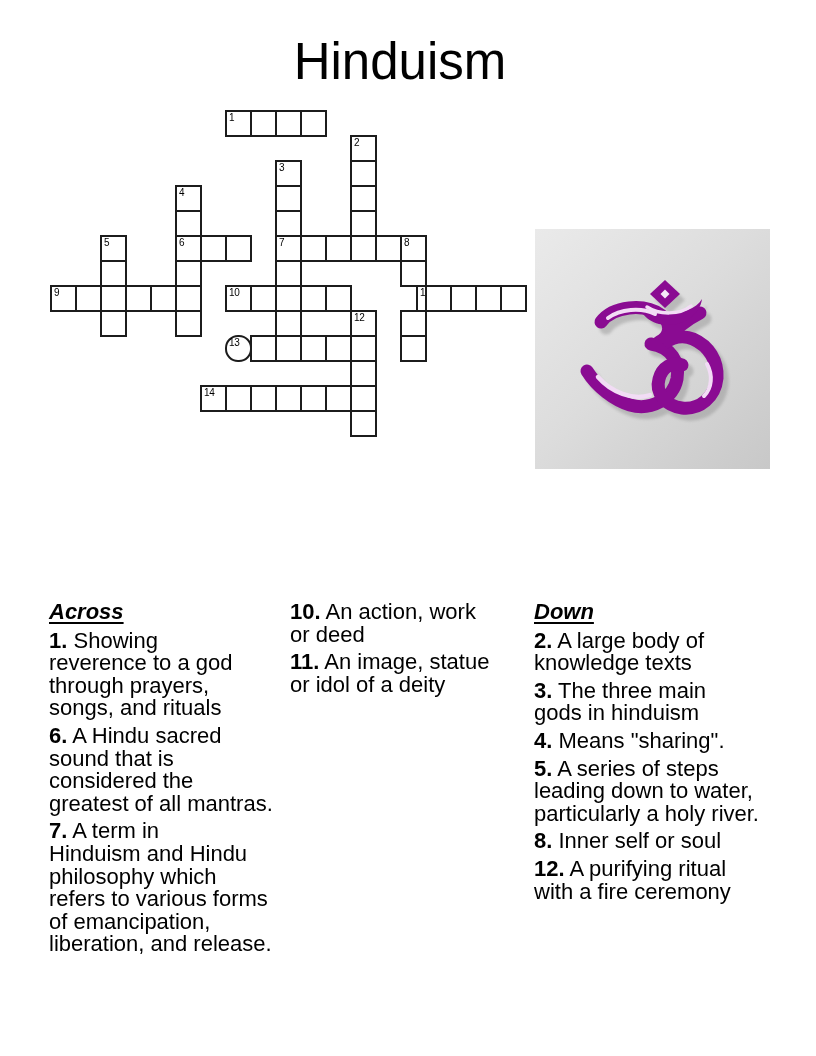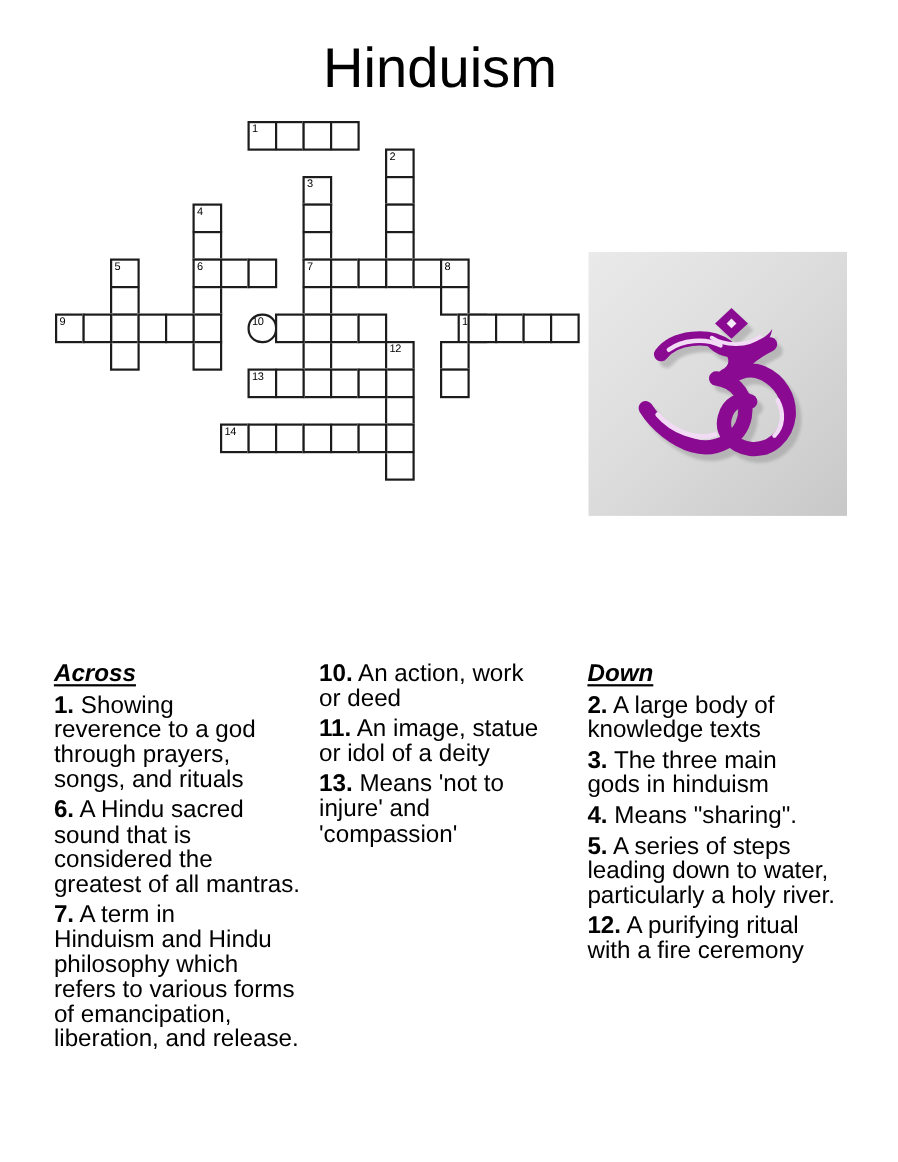"10" div.cell { border-radius: 13px -> none }
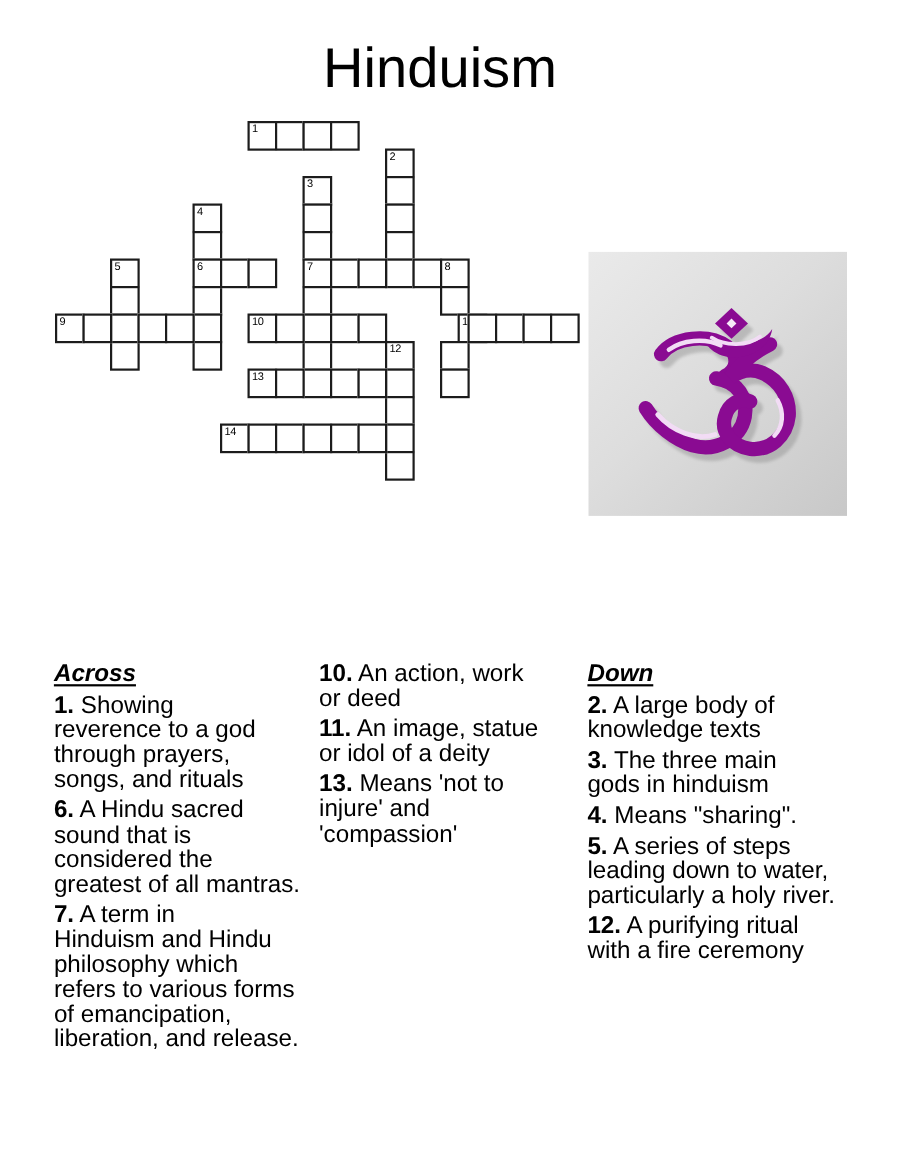"13" div.cell { border-radius: none -> 13px }
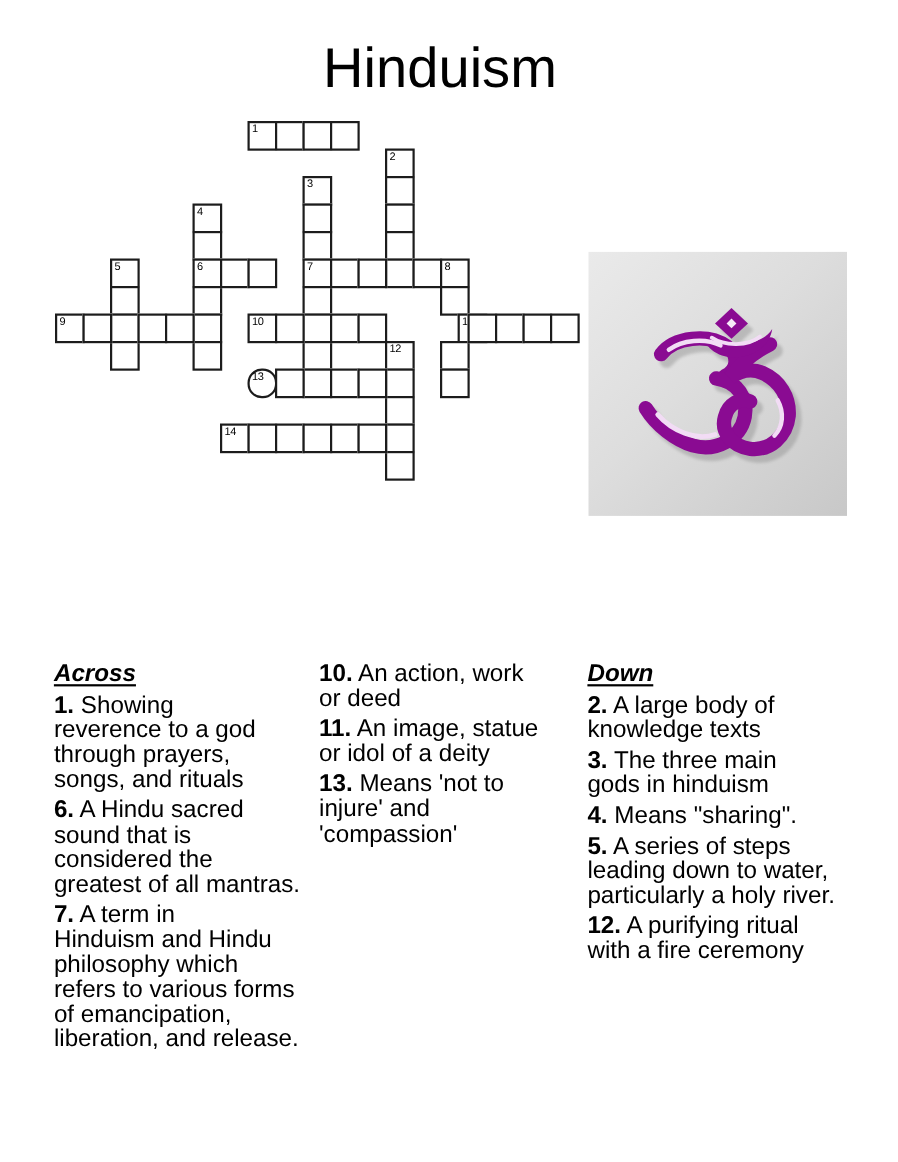"13. Means 'not to" p.clue { html: <p><span>13.</span> <span>Means 'not to injure' and 'compassion'</span></p> -> none }
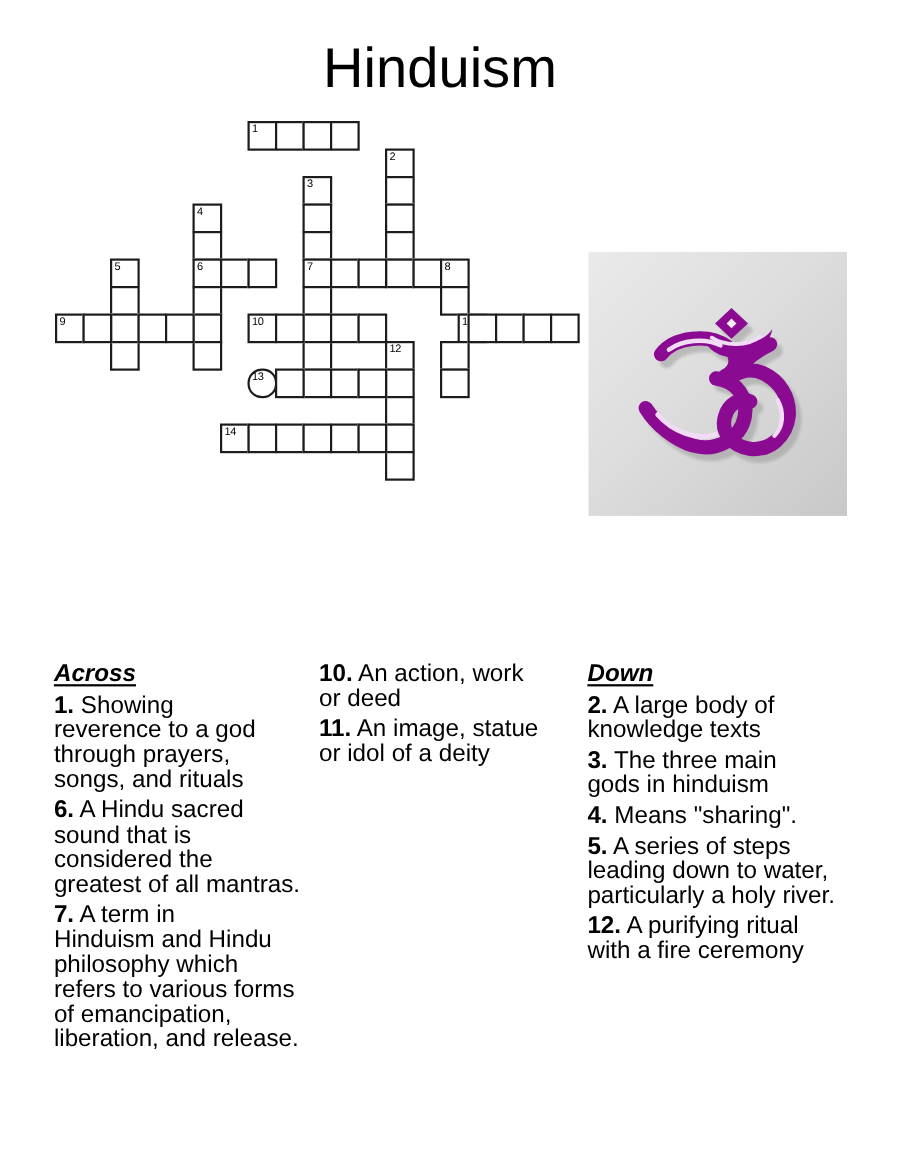"8. Inner self or soul" p.clue { html: none -> <p><span>8.</span> <span>Inner self or soul</span></p> }
